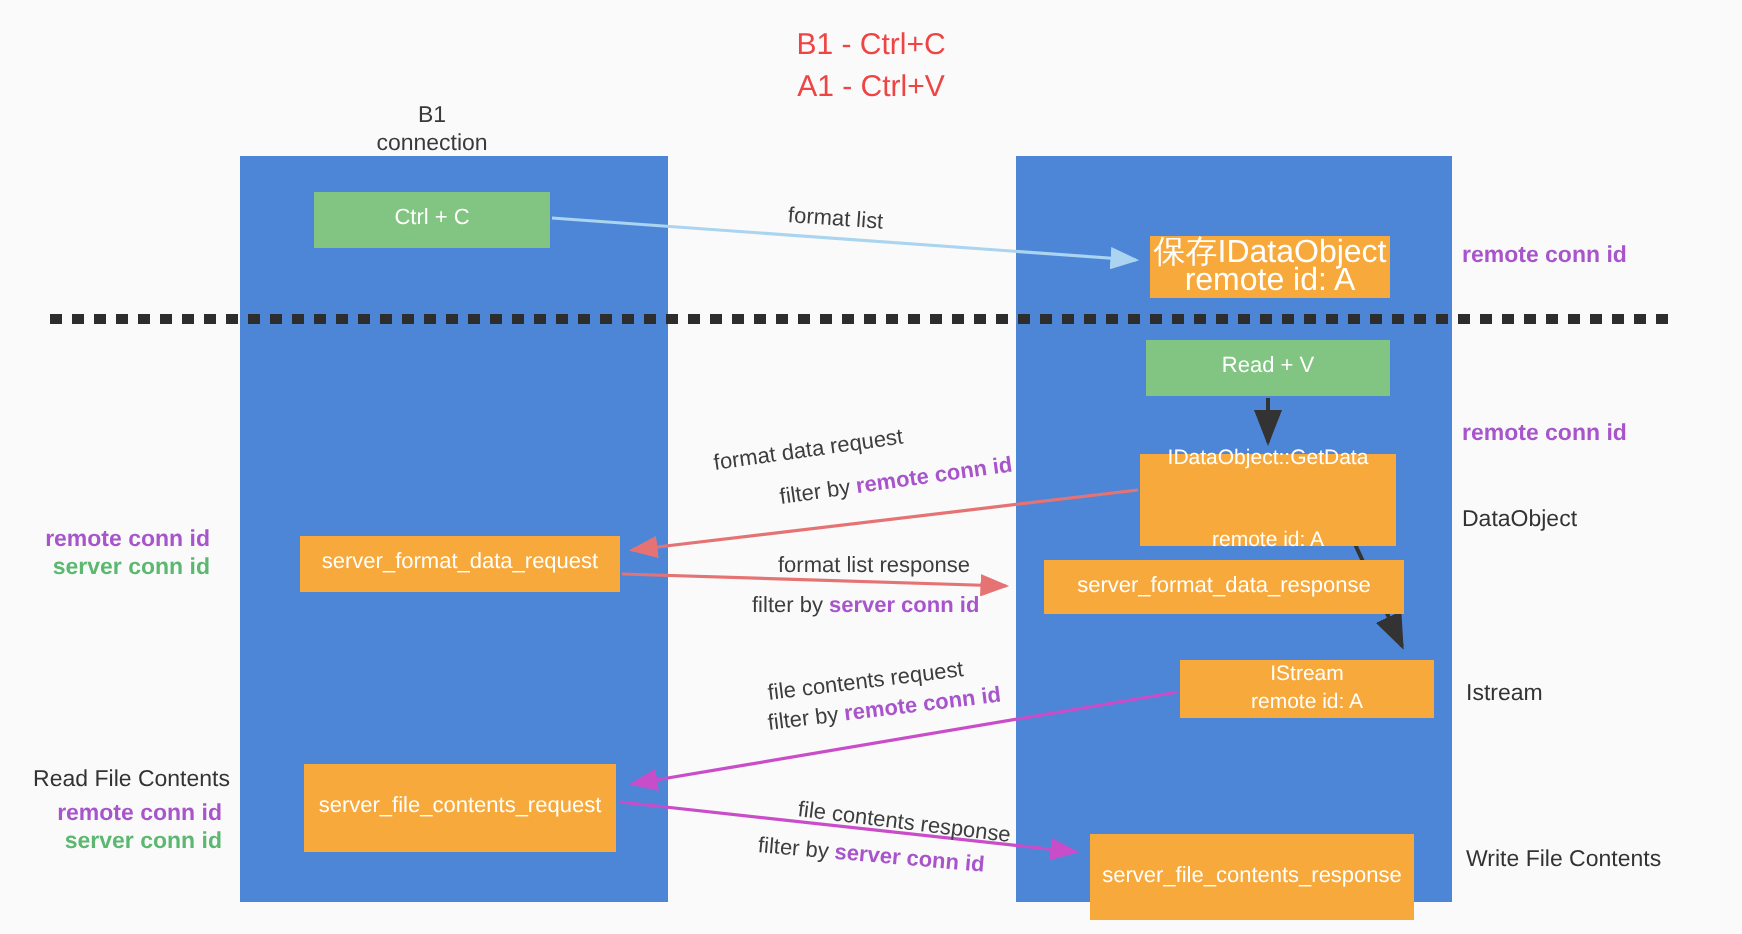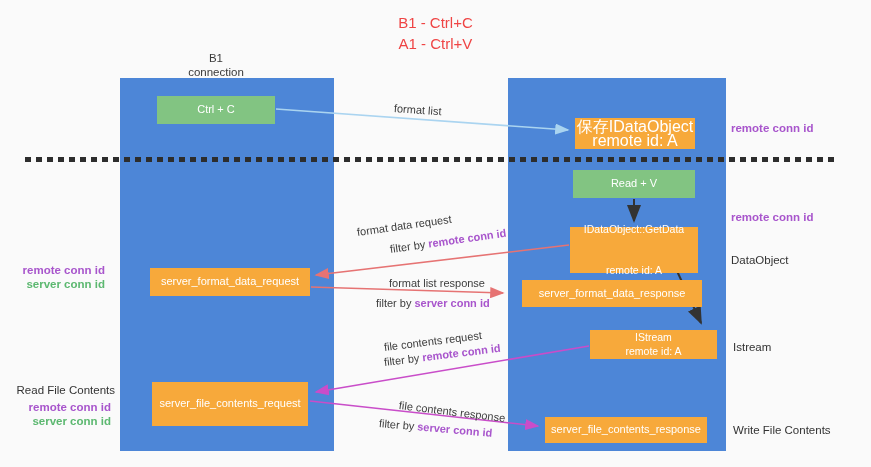"server_file_contents_response" div.node { height: 26px -> 43px }
